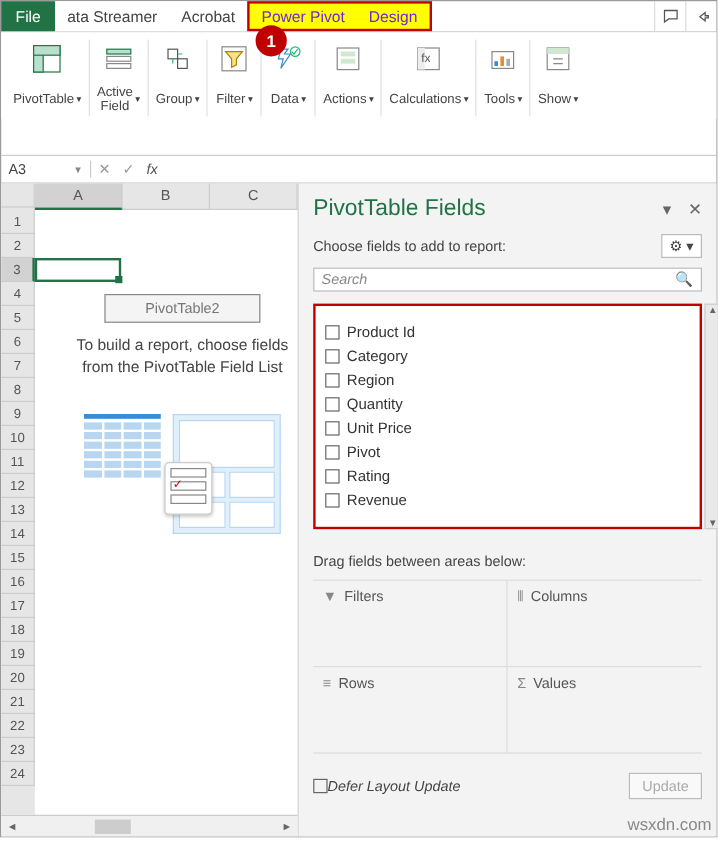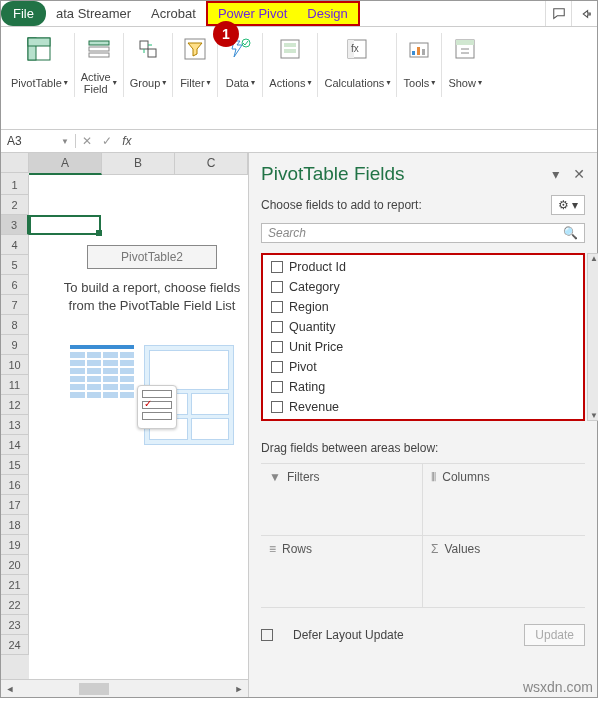"File" .tab-file { border-radius: 12px -> none }
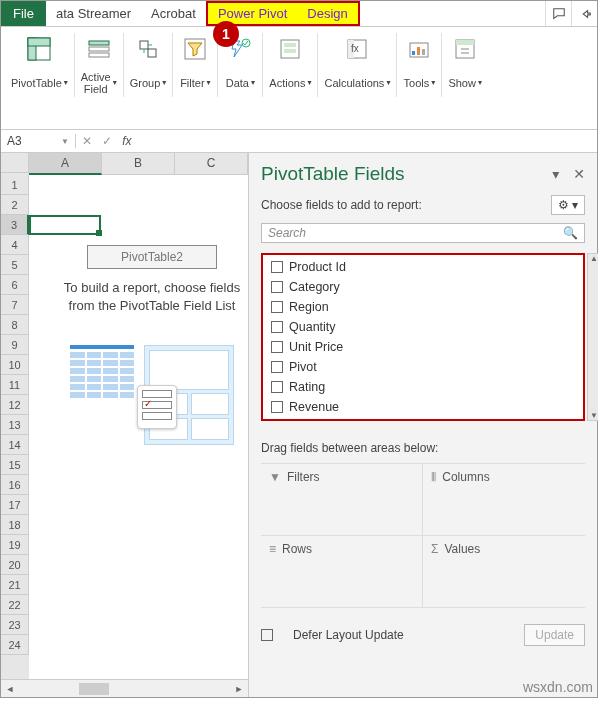"Product Id" .fields-box { padding: 2px 6px -> 12px 6px }
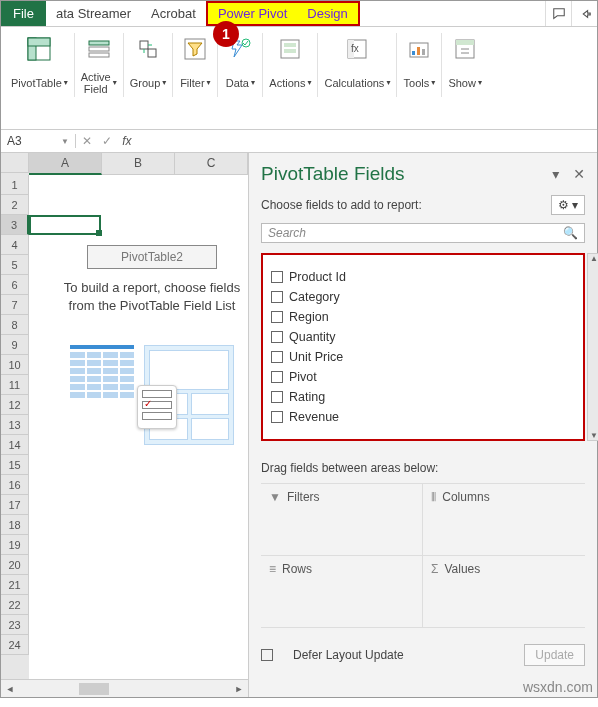"Defer Layout Update" .defer { font-style: none -> italic; gap: 20px -> 0 }
